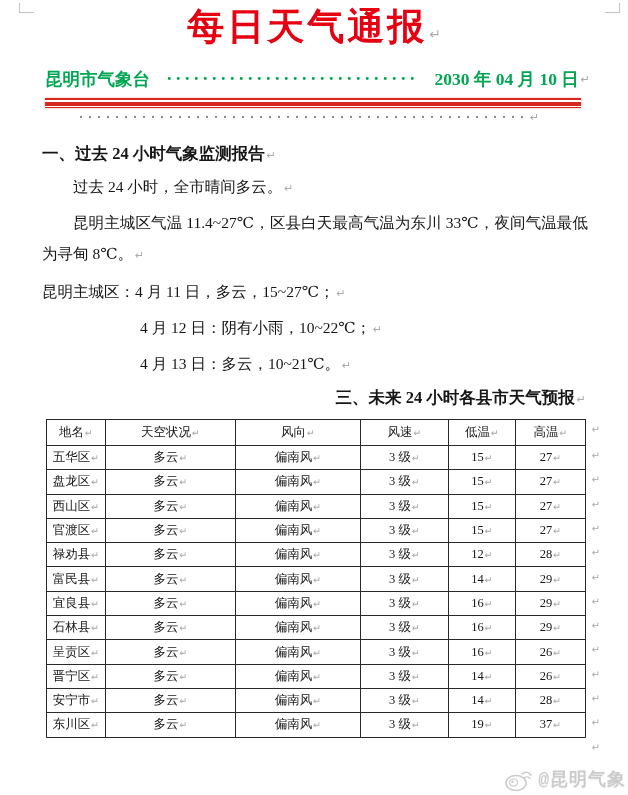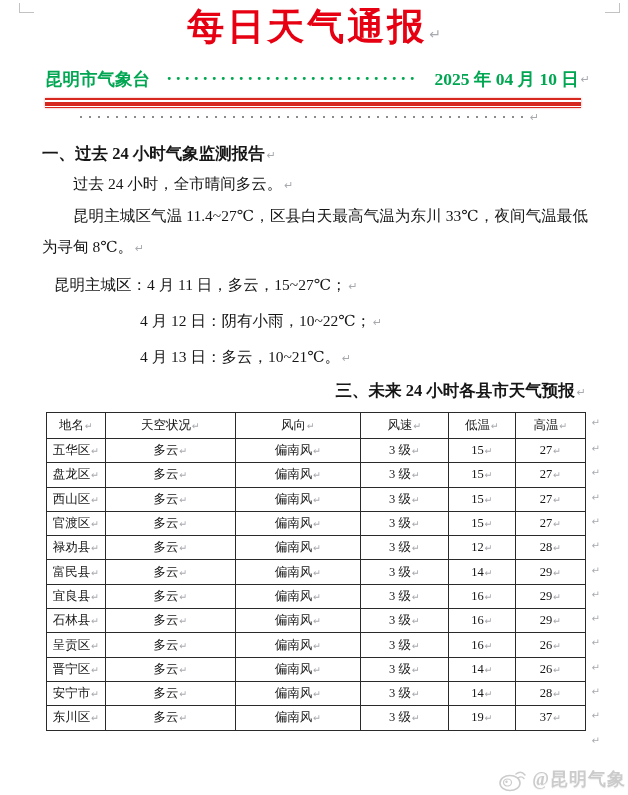"2025 年 04 月 10" span.date { text: 2025 -> 2030 }
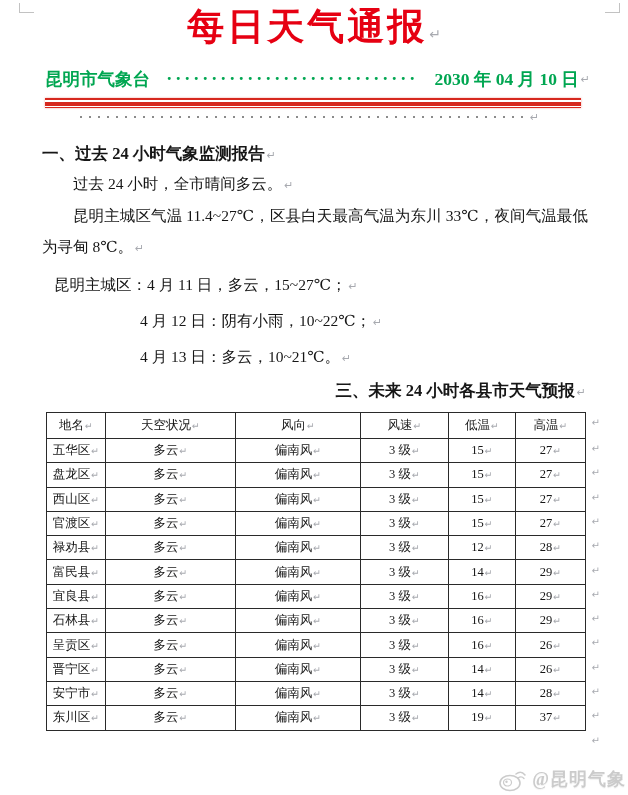"过去 24 小时，全市晴间多云。 ↵" .p-first { line-height: 17px -> 24px }
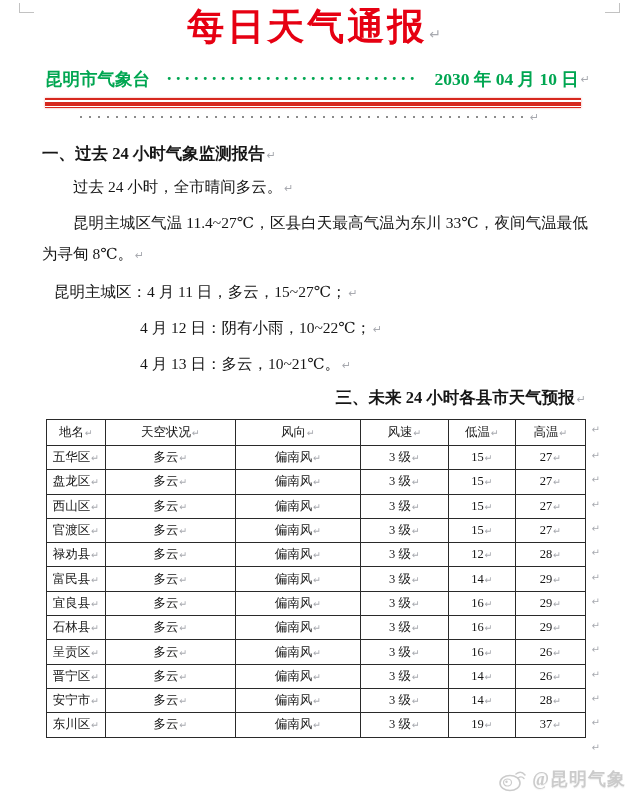"昆明主城区：4 月 11 日，多云，15~27℃； ↵" .f1 { margin-left: 12px -> none }
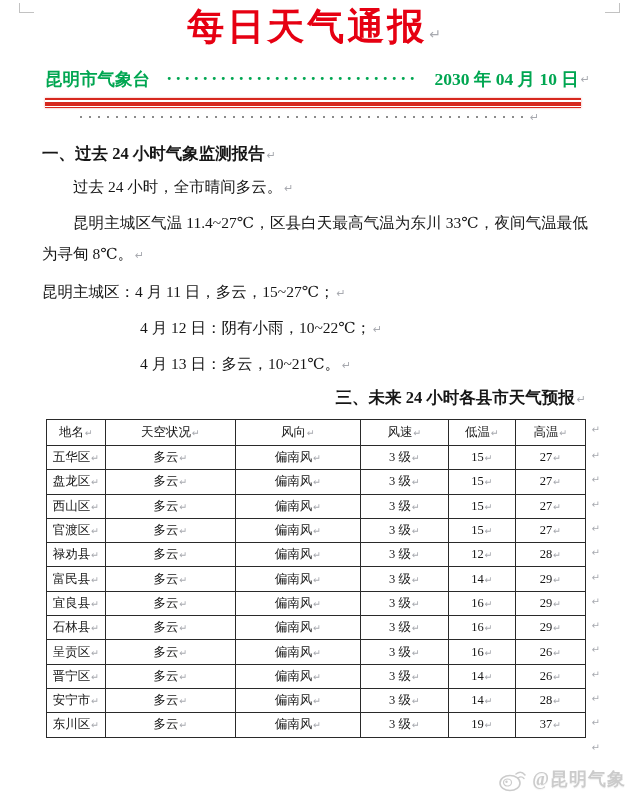"@昆明气象" .watermark { font-family: Liberation Serif, serif -> Liberation Mono, monospace }
